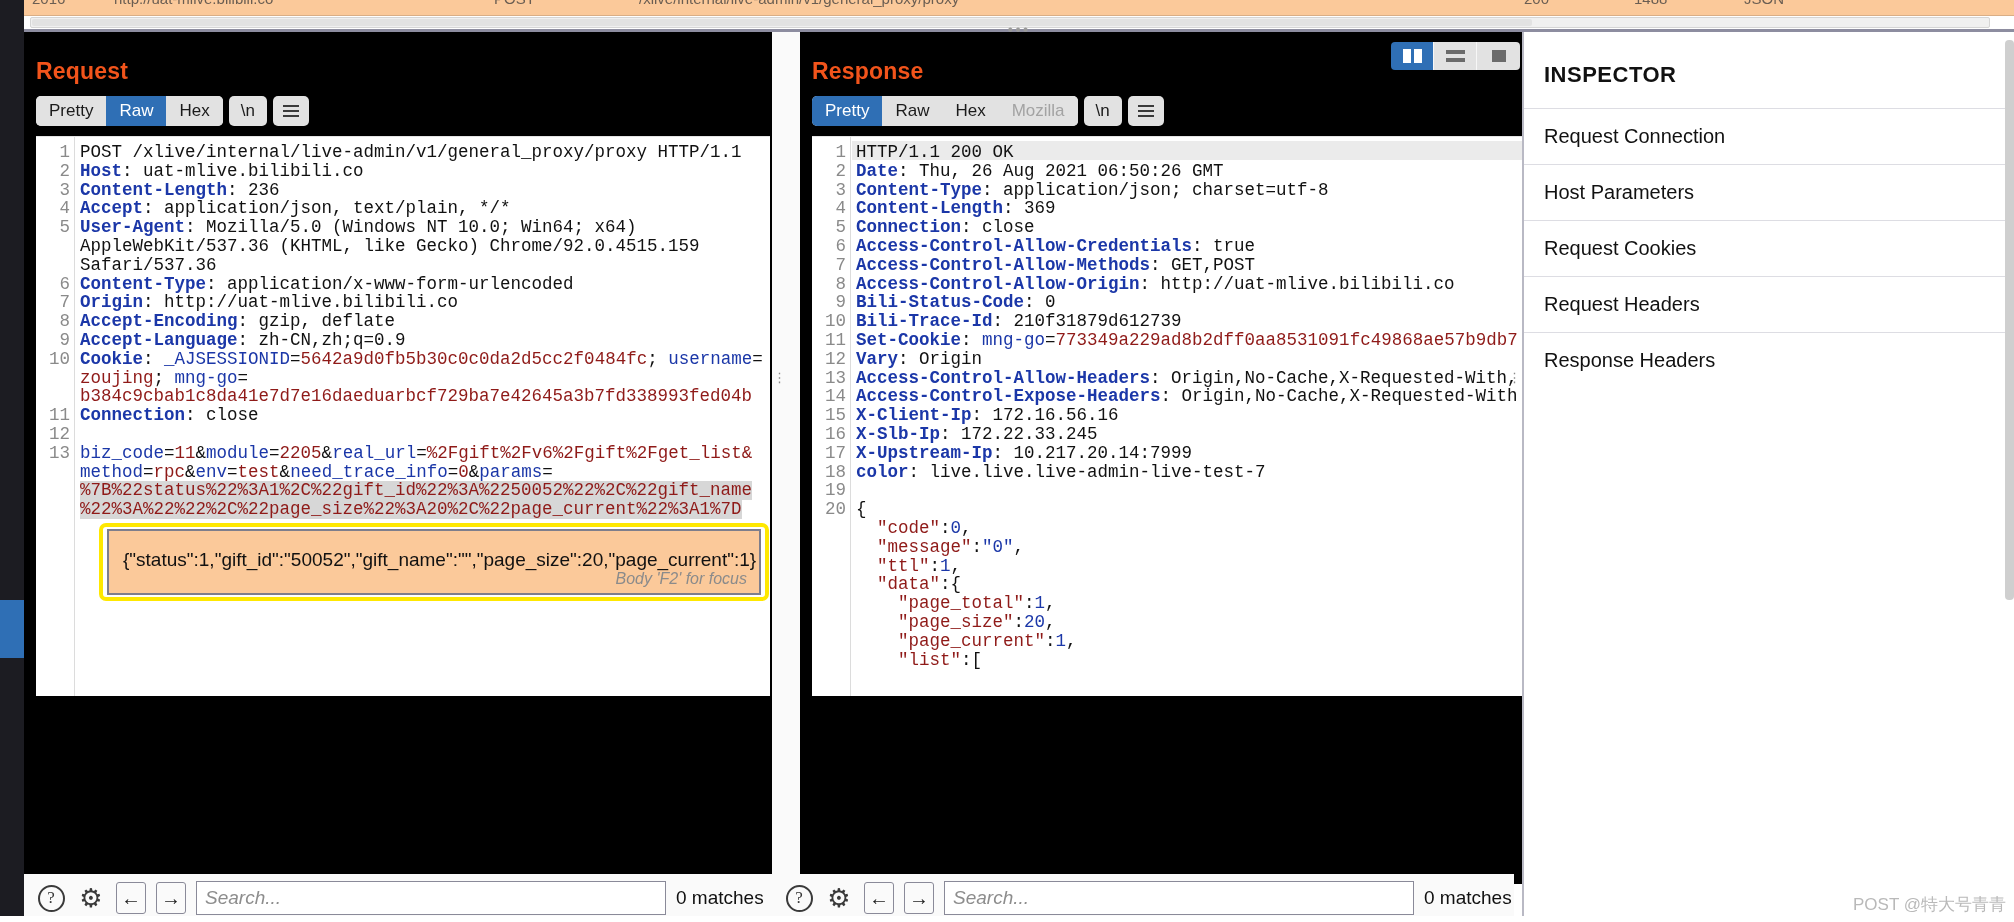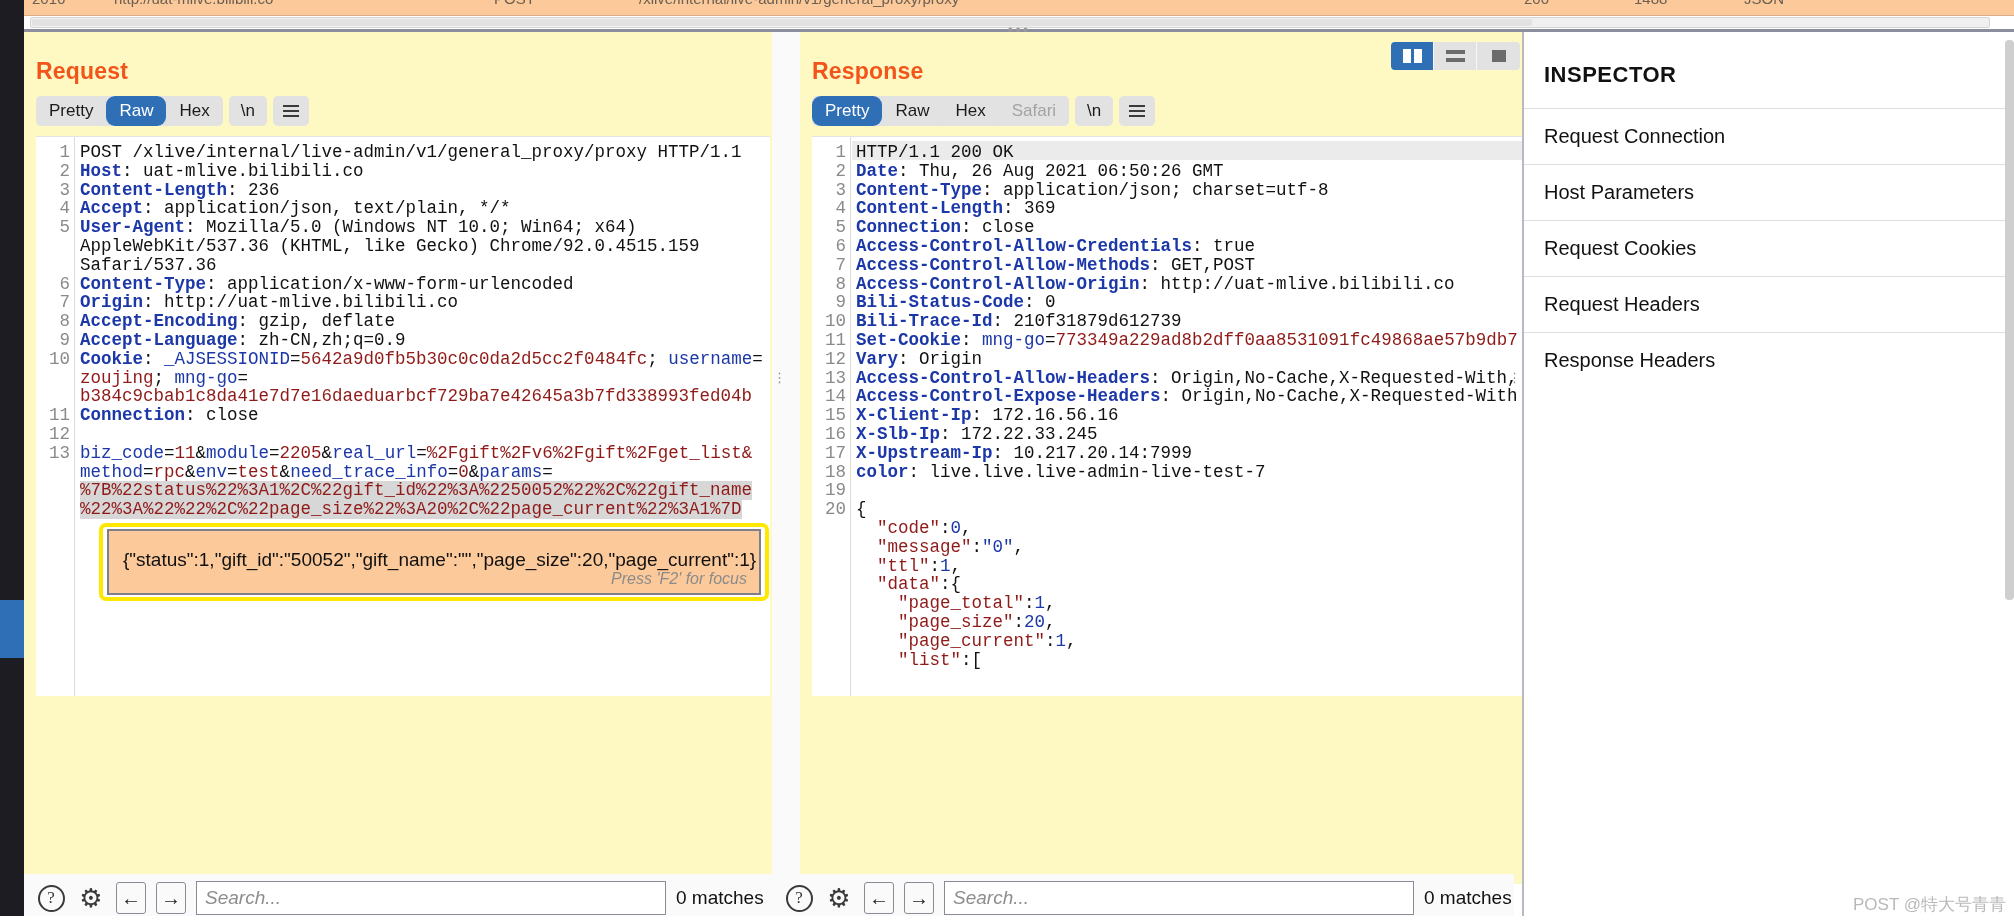"Request" .panel { background: #fef9c3 -> #000000 }
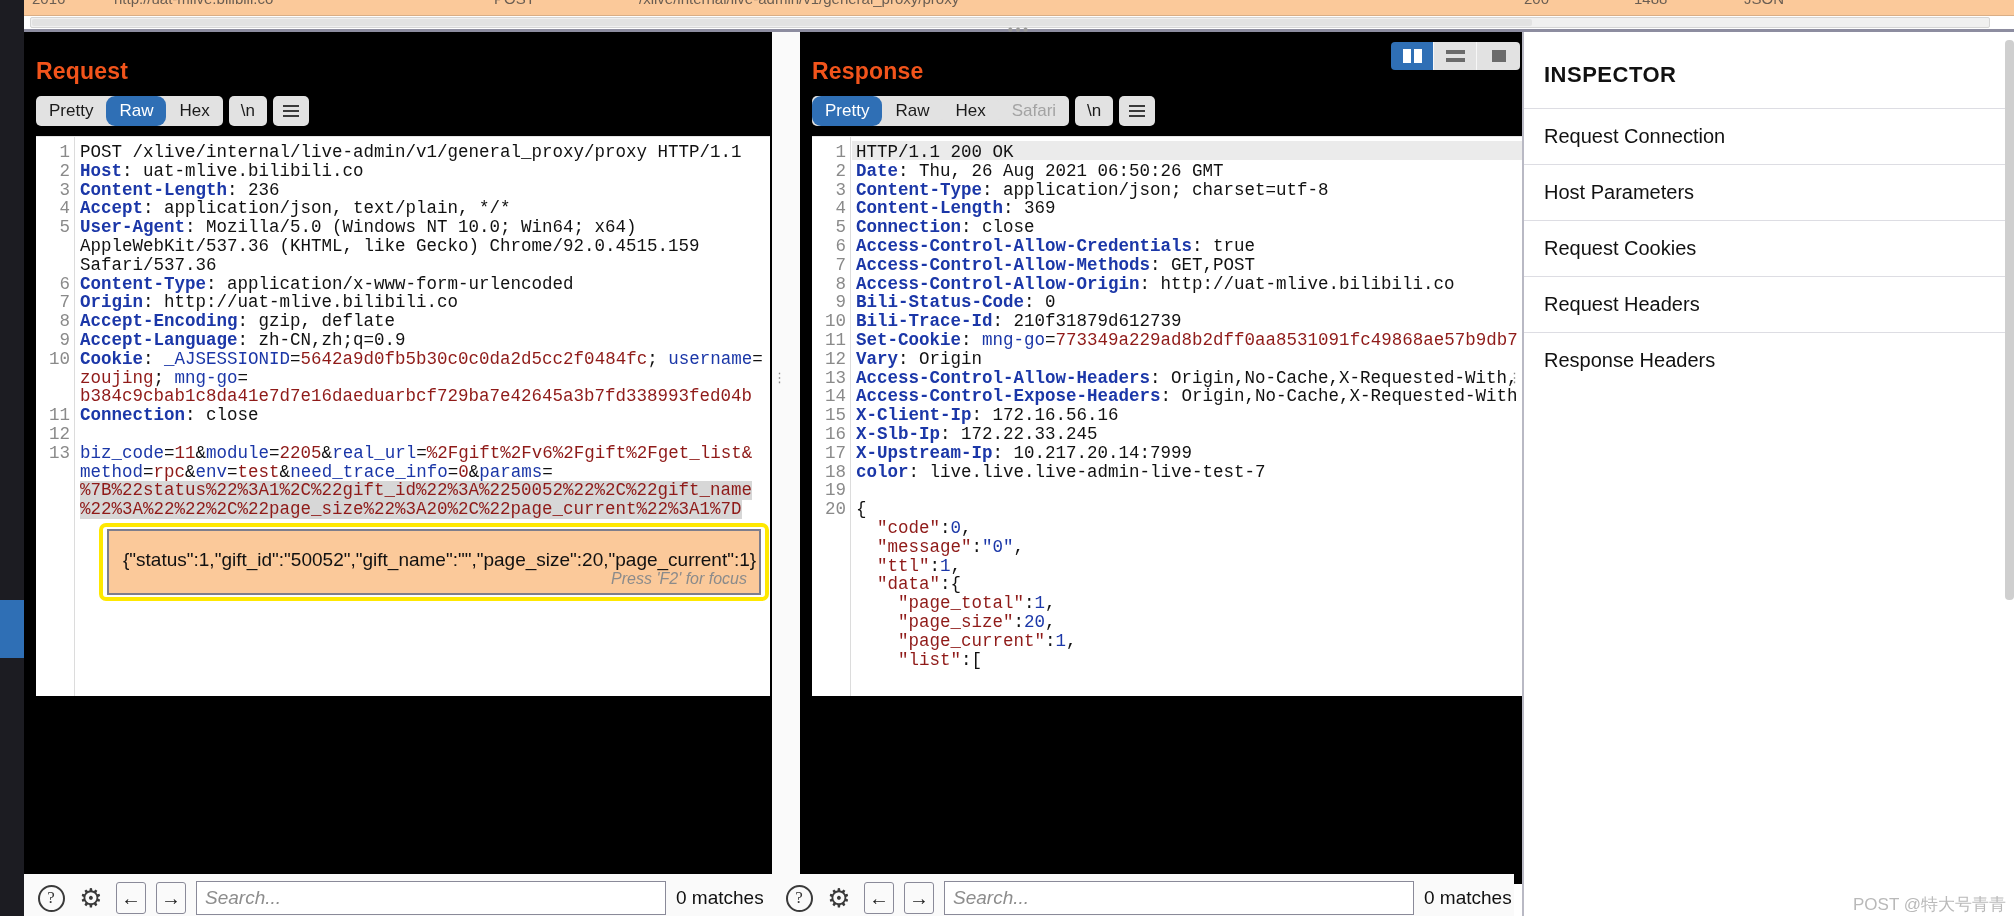"Pretty" .pill { border-radius: 9px -> none }
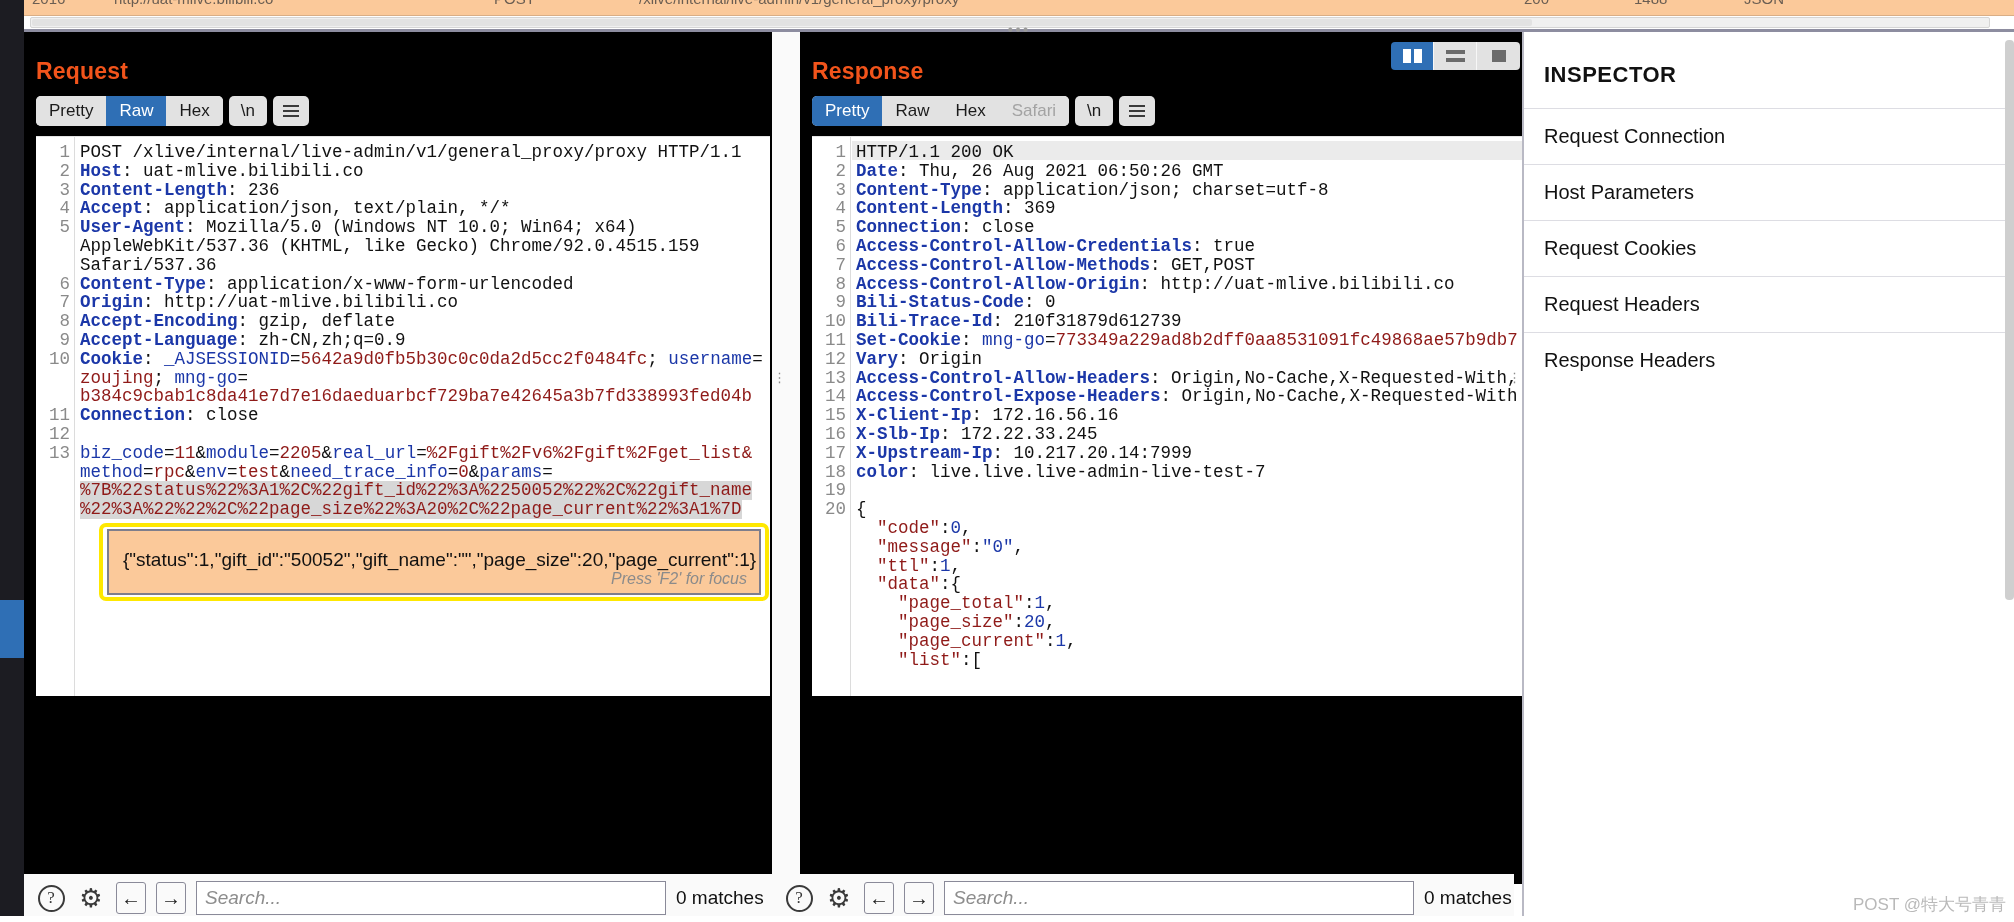"Safari" div.pill { text: Safari -> Mozilla }
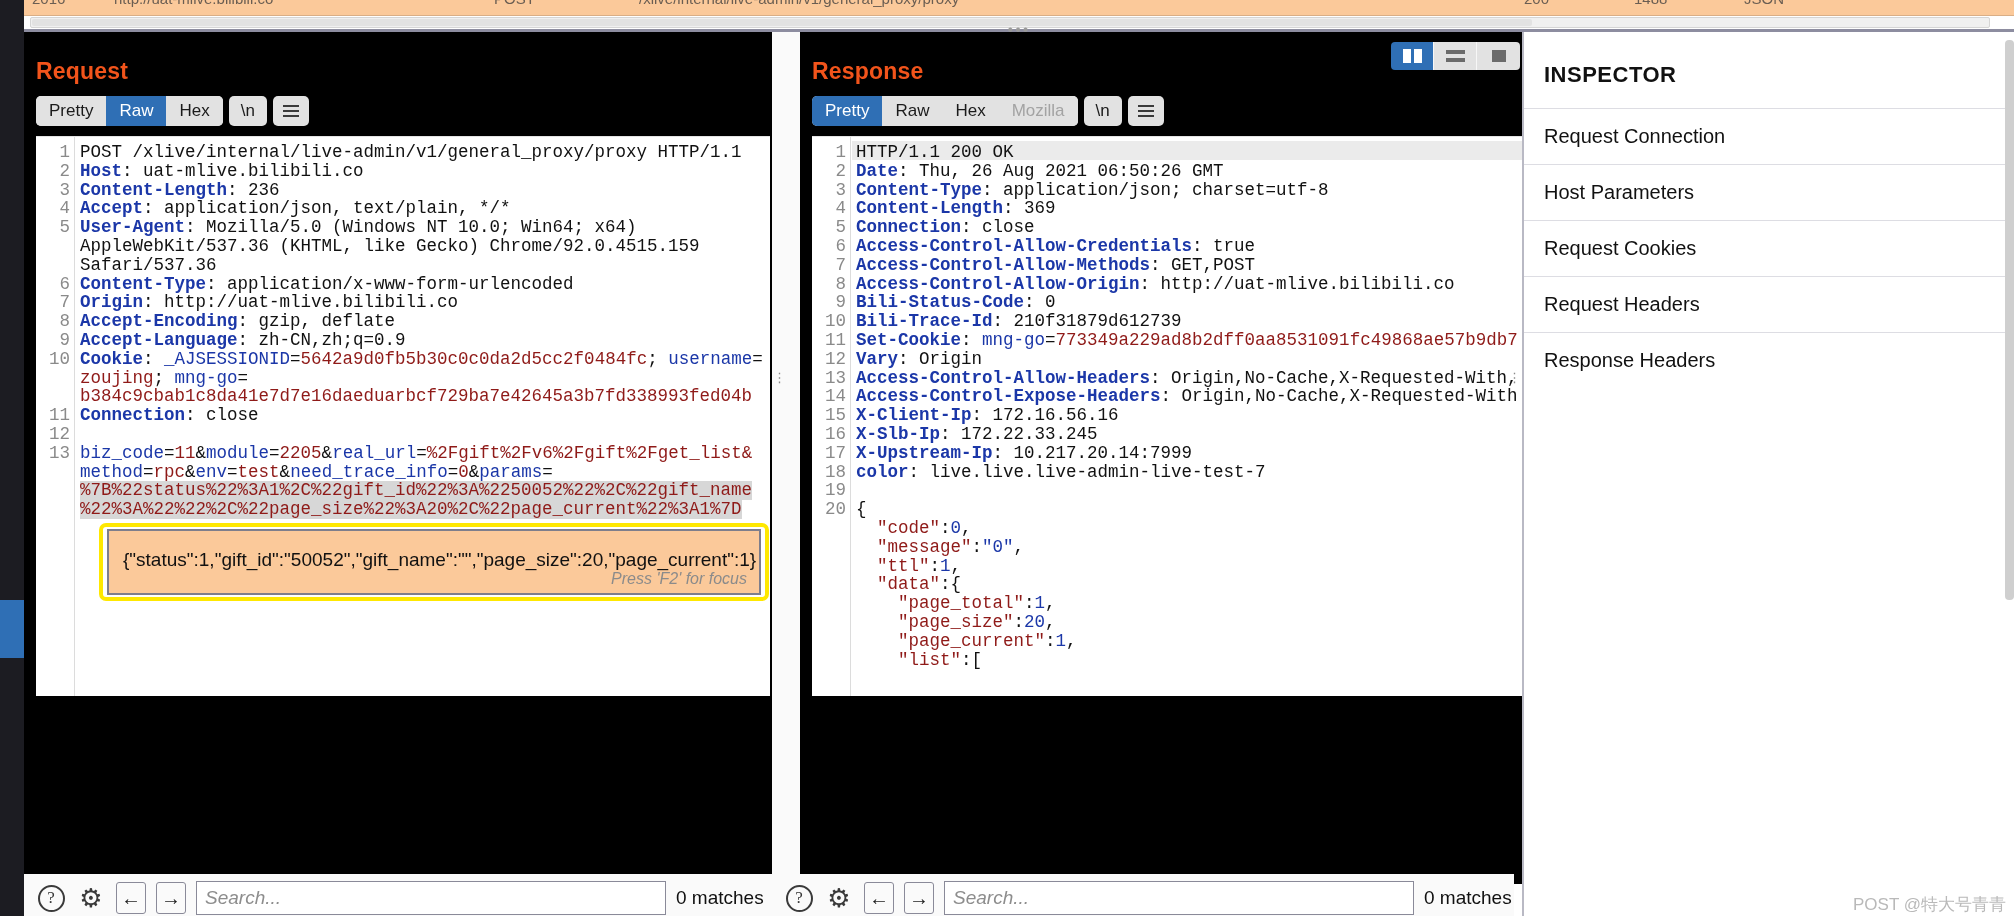"Press 'F2' for focus" div.hint-focus { text: Press -> Body }
